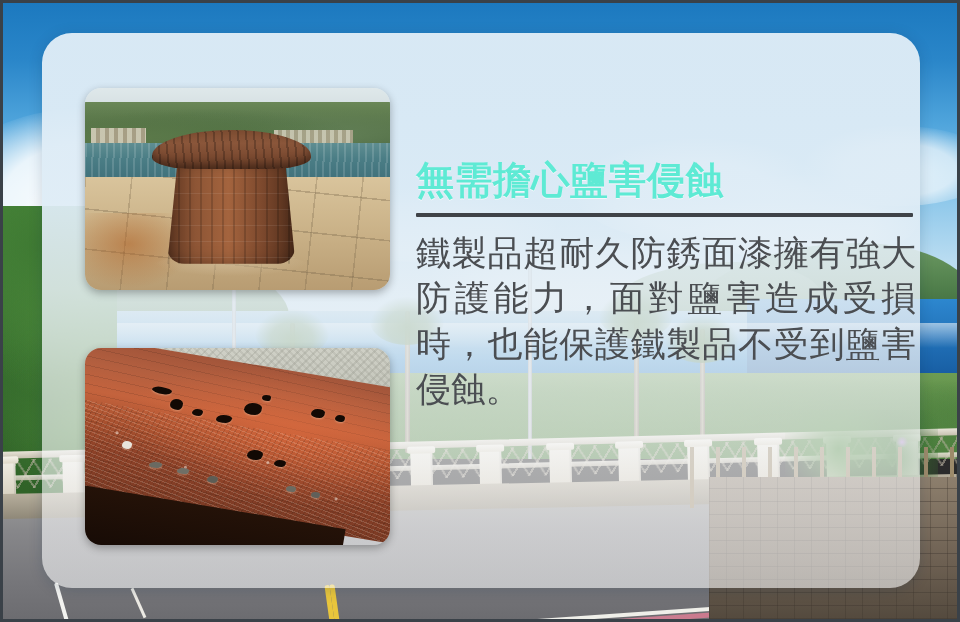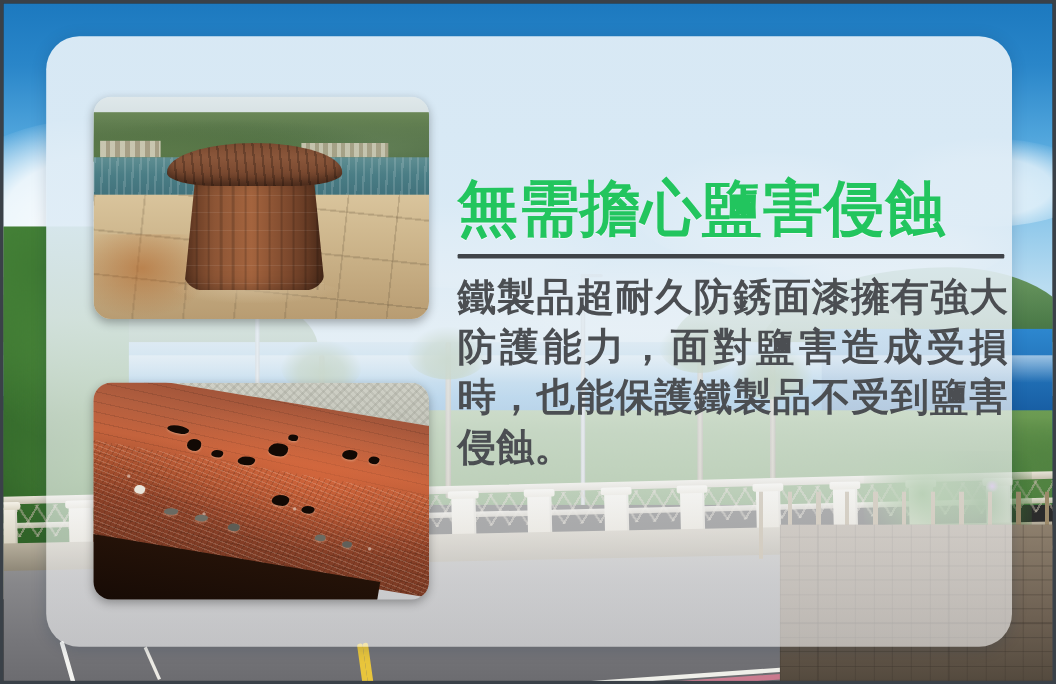"無需擔心鹽害侵蝕" #headline { color: #22c55e -> #5eead4; font-size: 55px -> 38px }
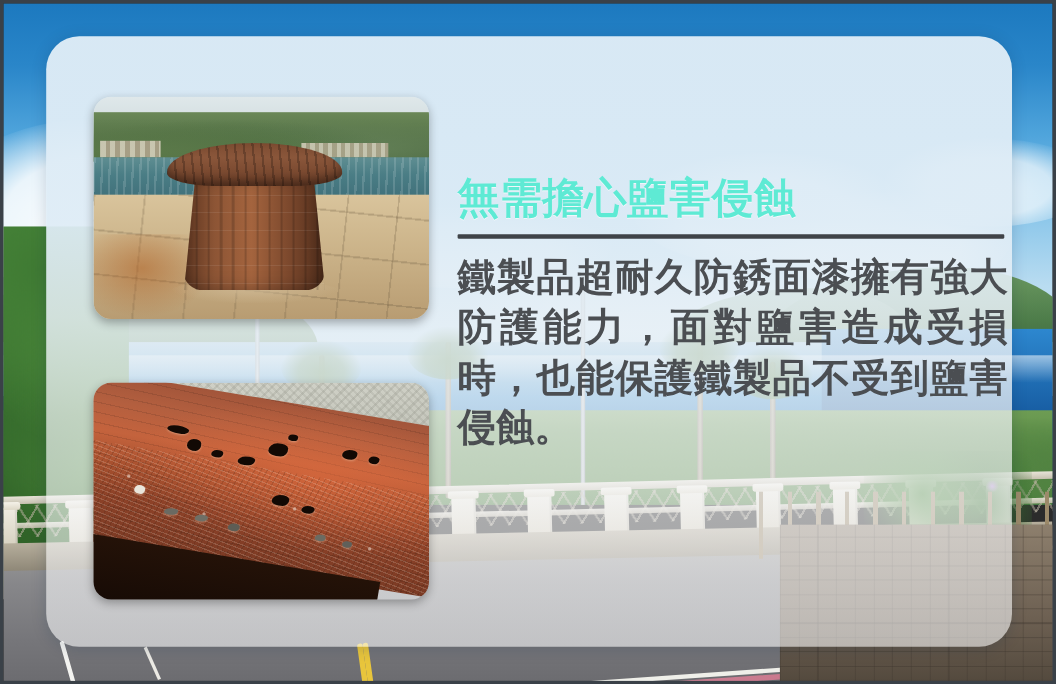"鐵製品超耐久防銹面漆擁有強大防護能力，面對鹽害造成受損時，也能保護鐵製品不受到鹽" #body-text { font-weight: 700 -> 400 }
